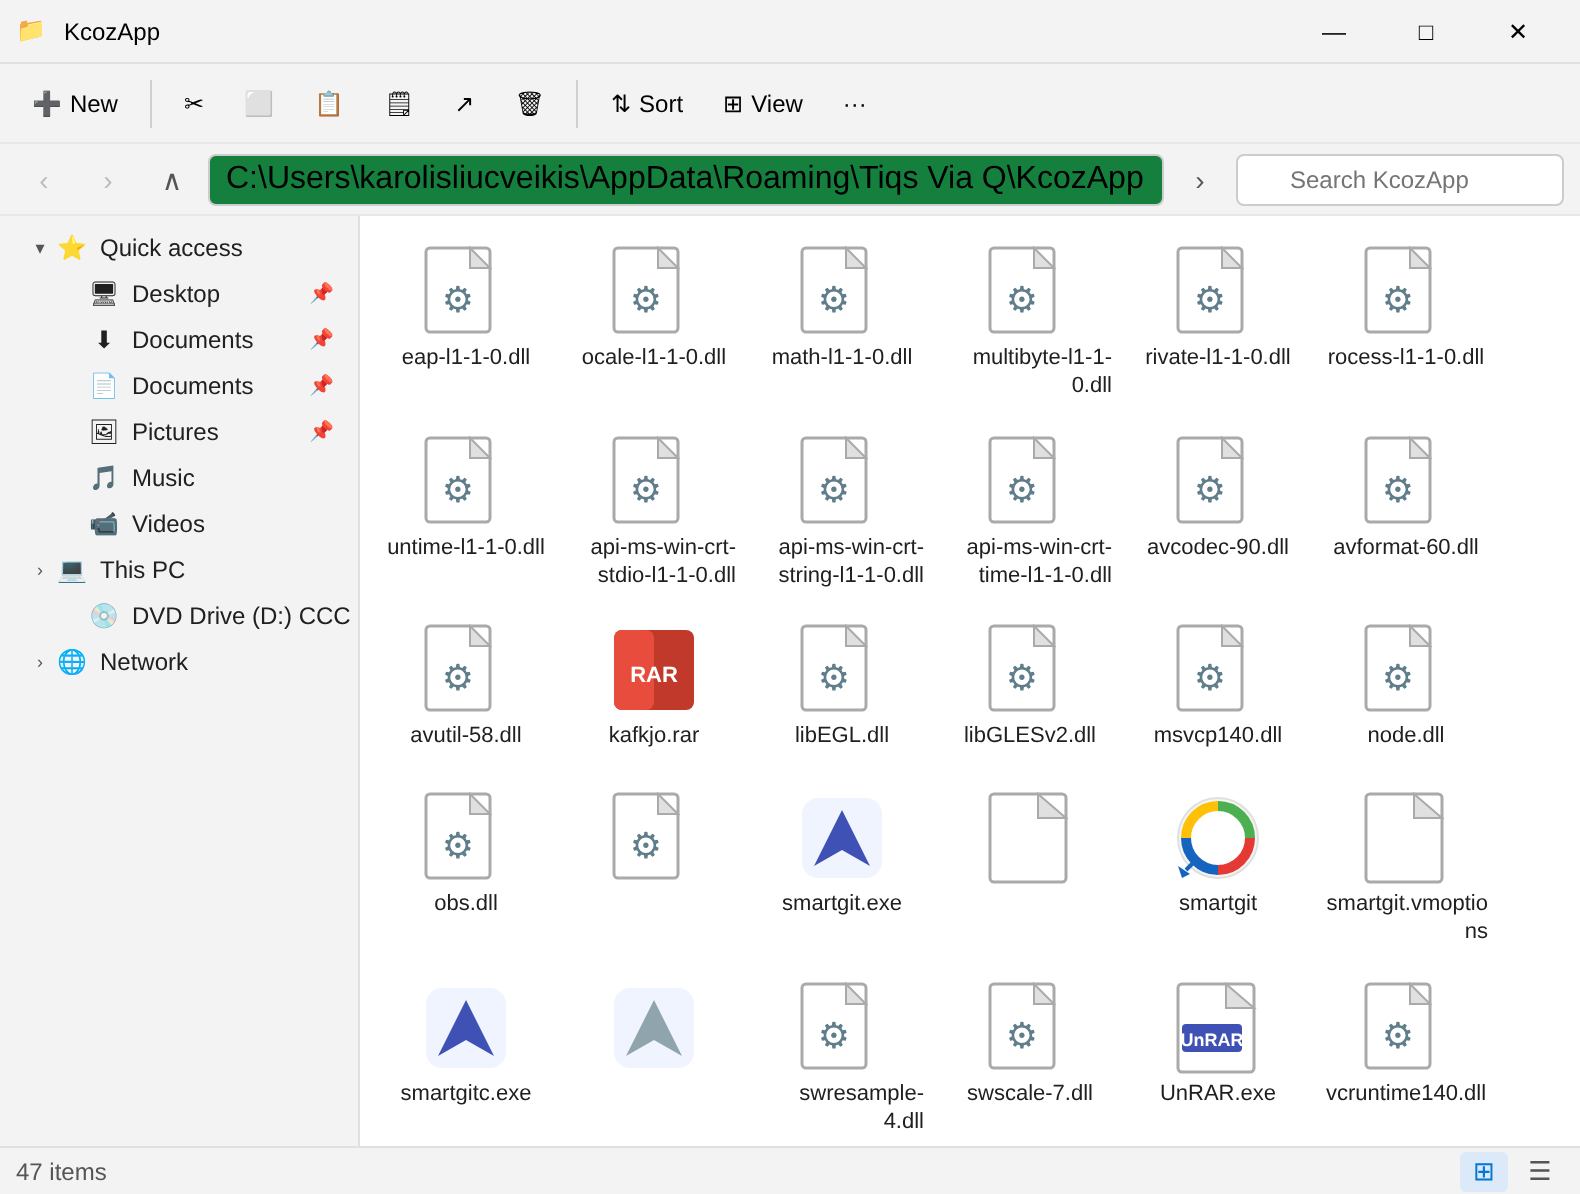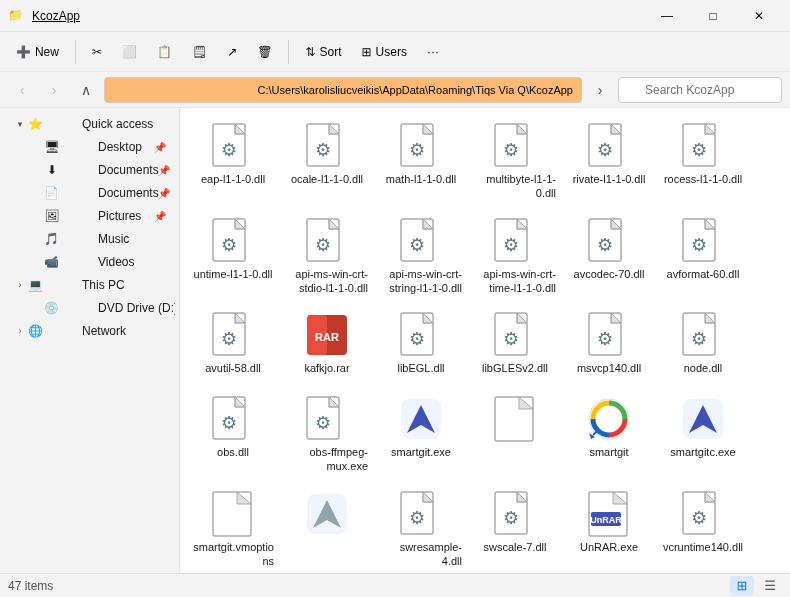"KcozApp" .title-bar-title { text-decoration: underline -> none }
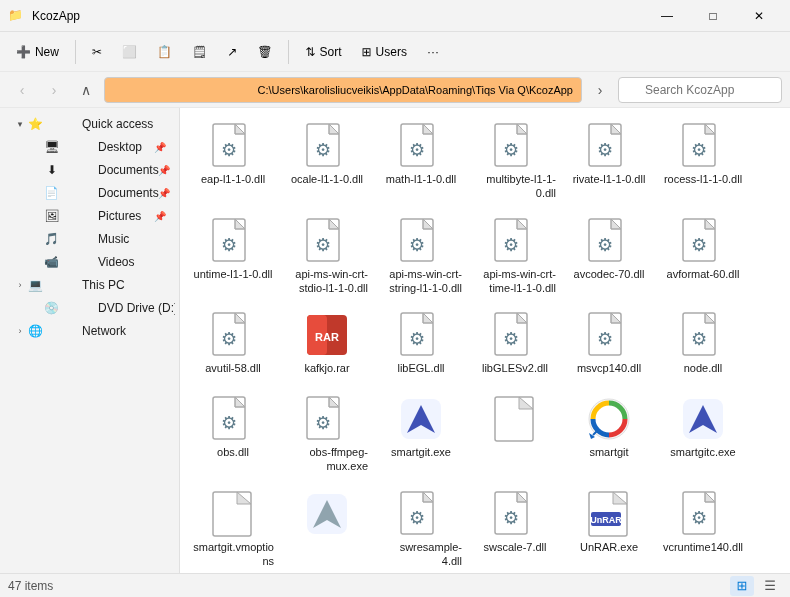"Users" span { text: Users -> View }
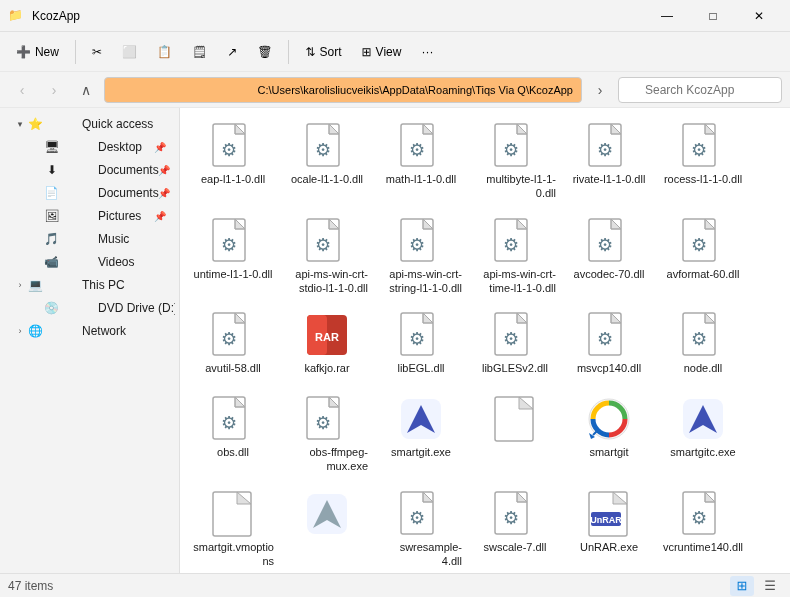"C:\Users\karolisliucveikis\AppData\Roami" .address-input { background: #fdba74 -> #15803d; font-size: 11px -> 16px; text-align: right -> none }
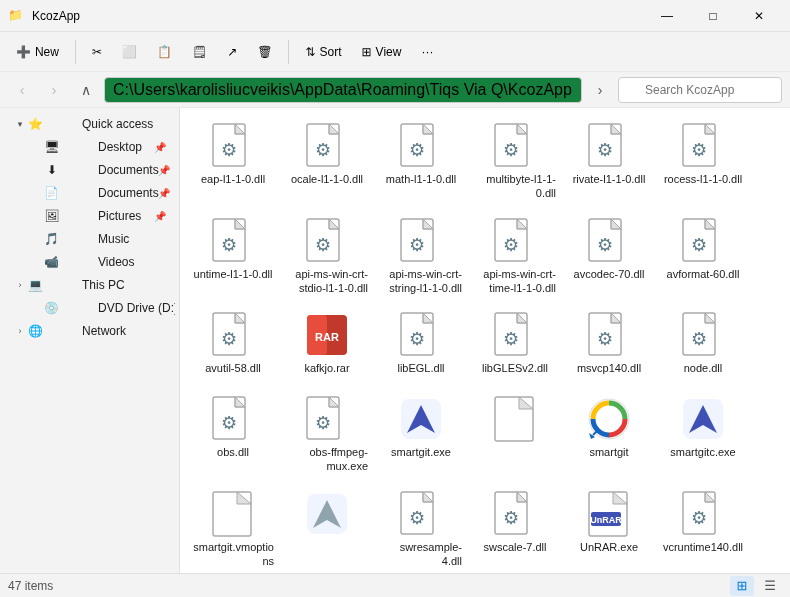"Quick access" .sidebar-item-text { margin-left: 32px -> none }
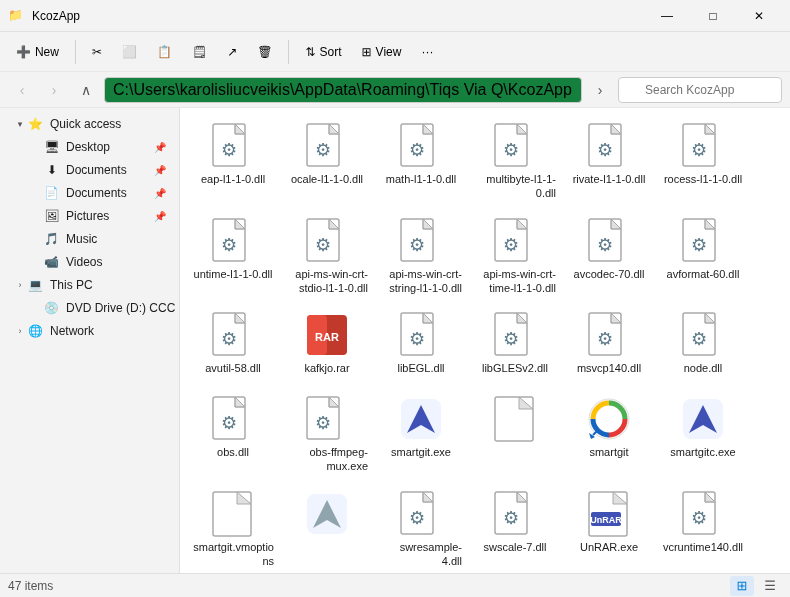"avcodec-70.dll" div.file-name { text: avcodec-70.dll -> avcodec-90.dll }
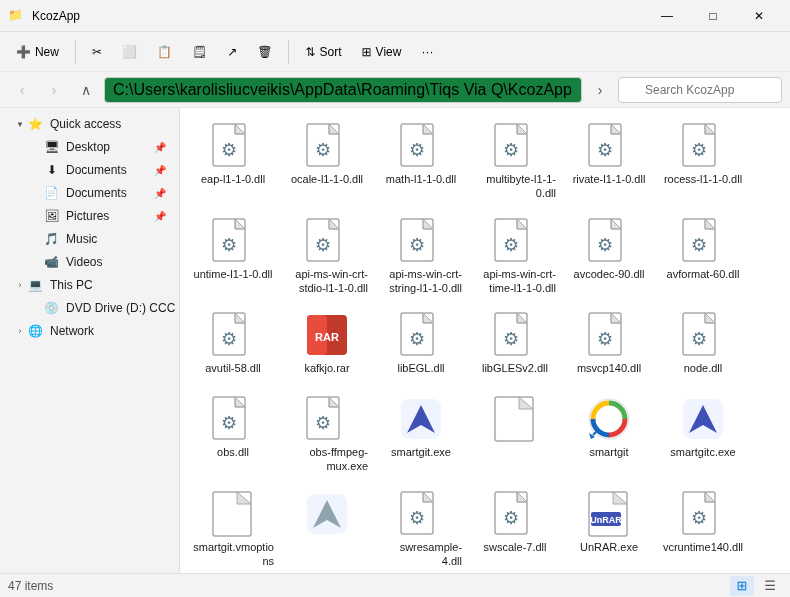"obs-ffmpeg-mux.exe" div.file-name { html: <div>obs-ffmpeg-mux.exe</div> -> none }
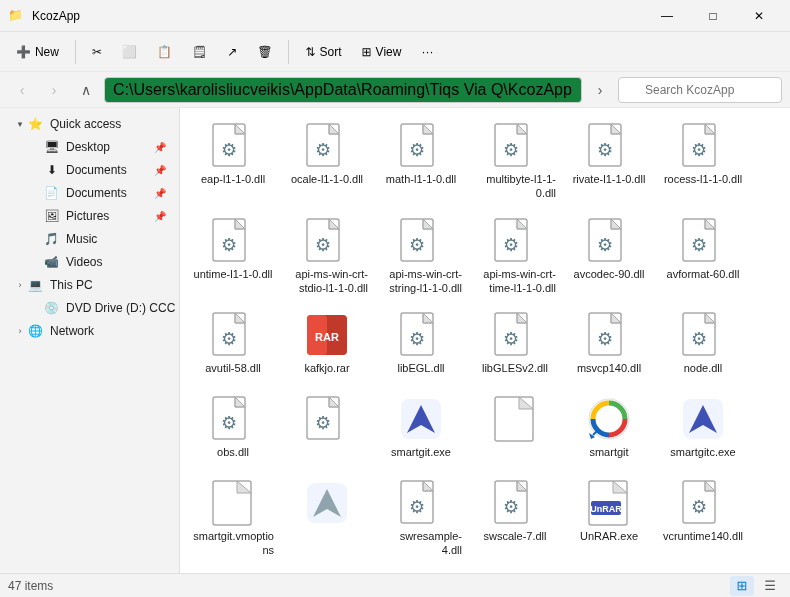"smartgitc.exe" div.file-item { order: before "smartgit.vmoptions" -> after "smartgit.vmoptions" }
